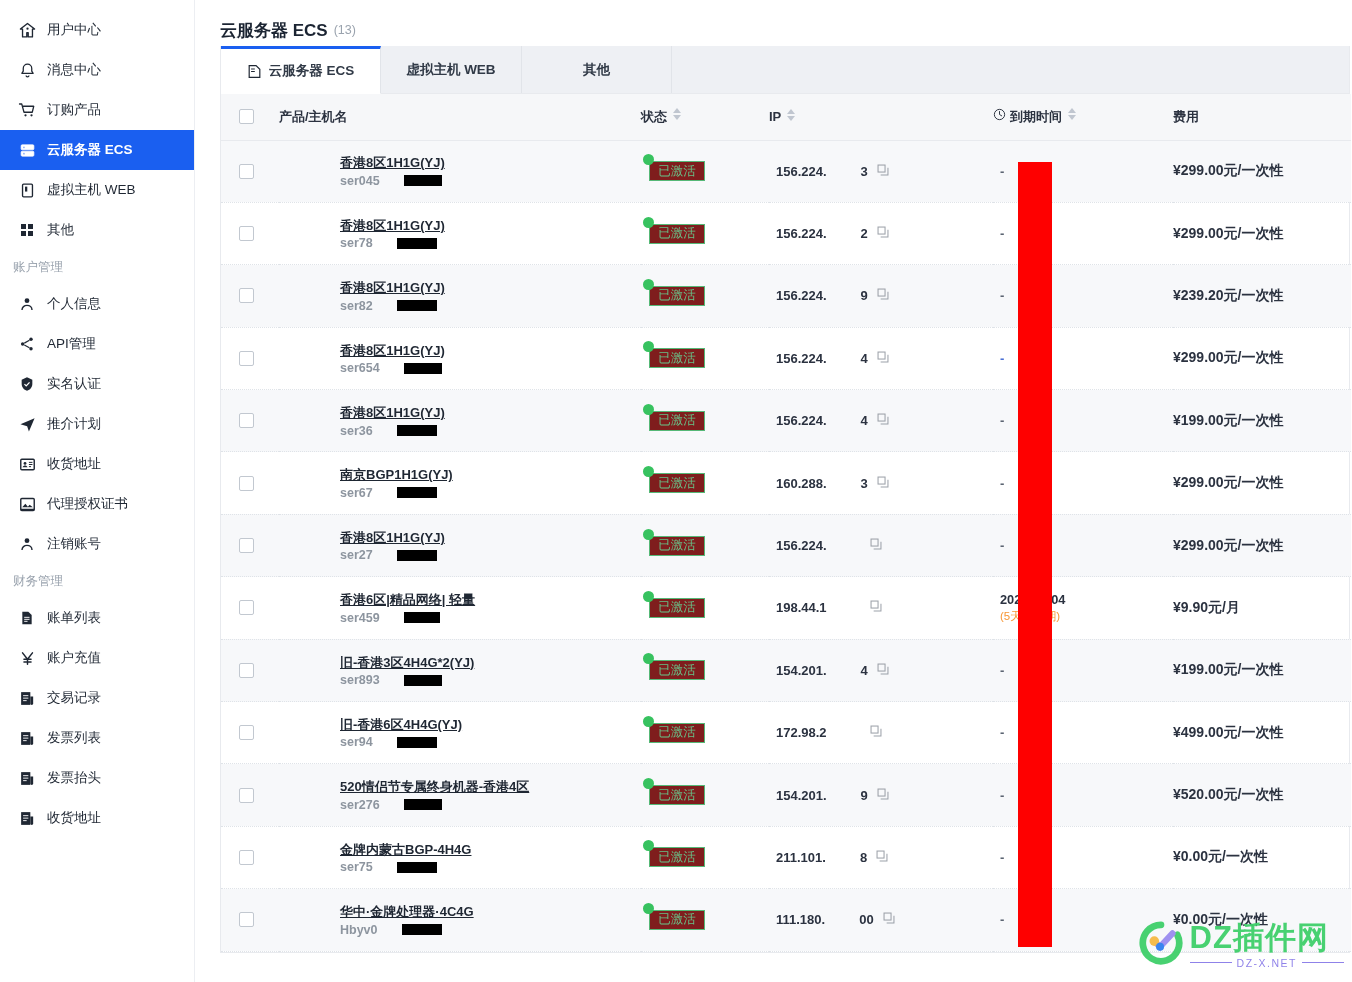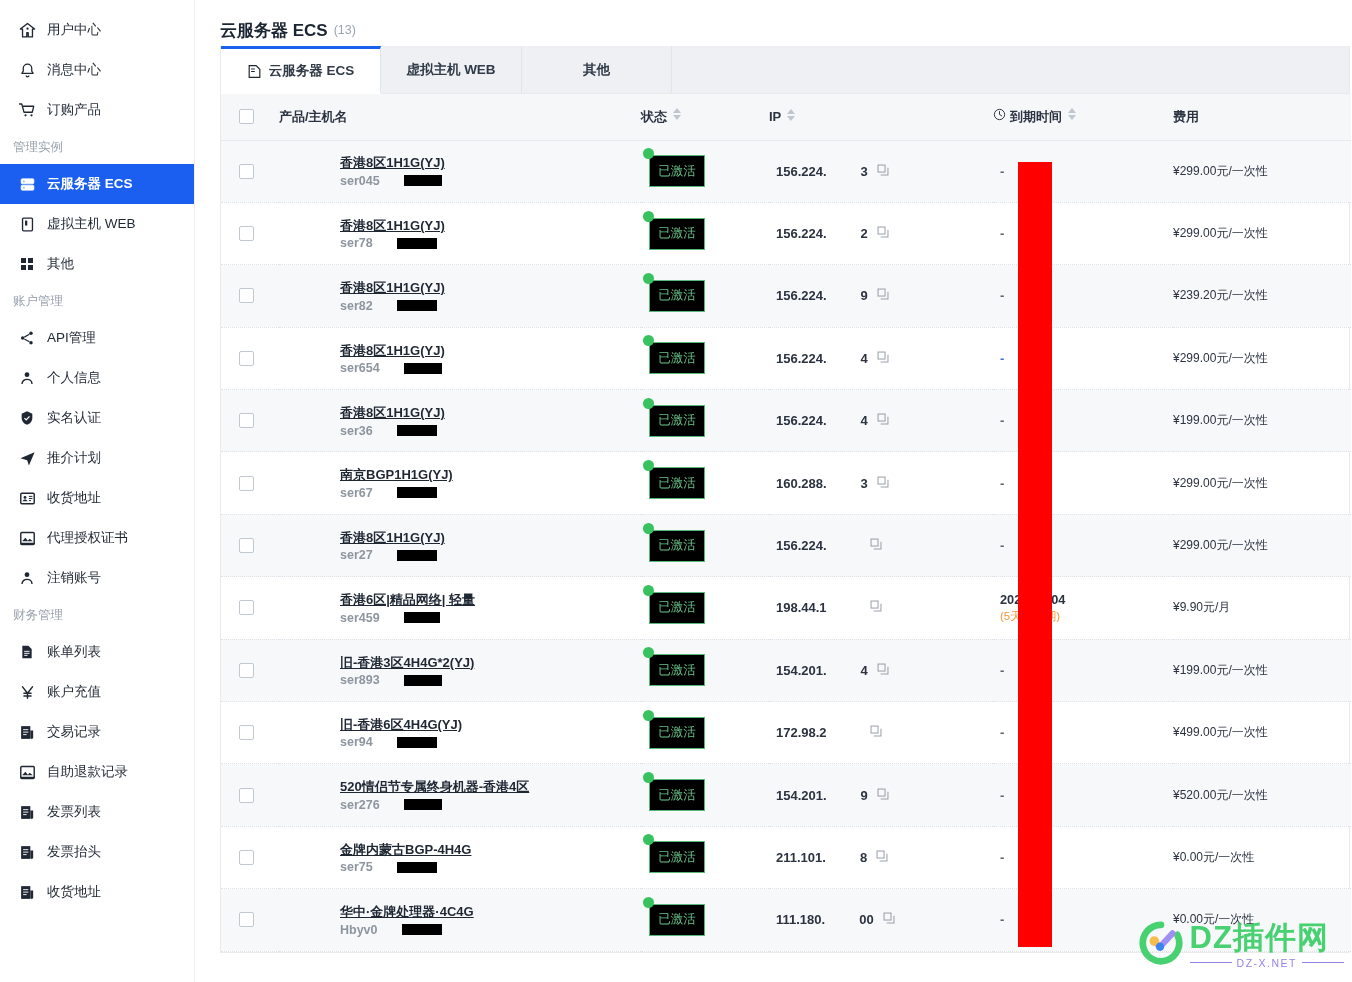"管理实例" div.nav-group { html: <div>管理实例</div> -> none }
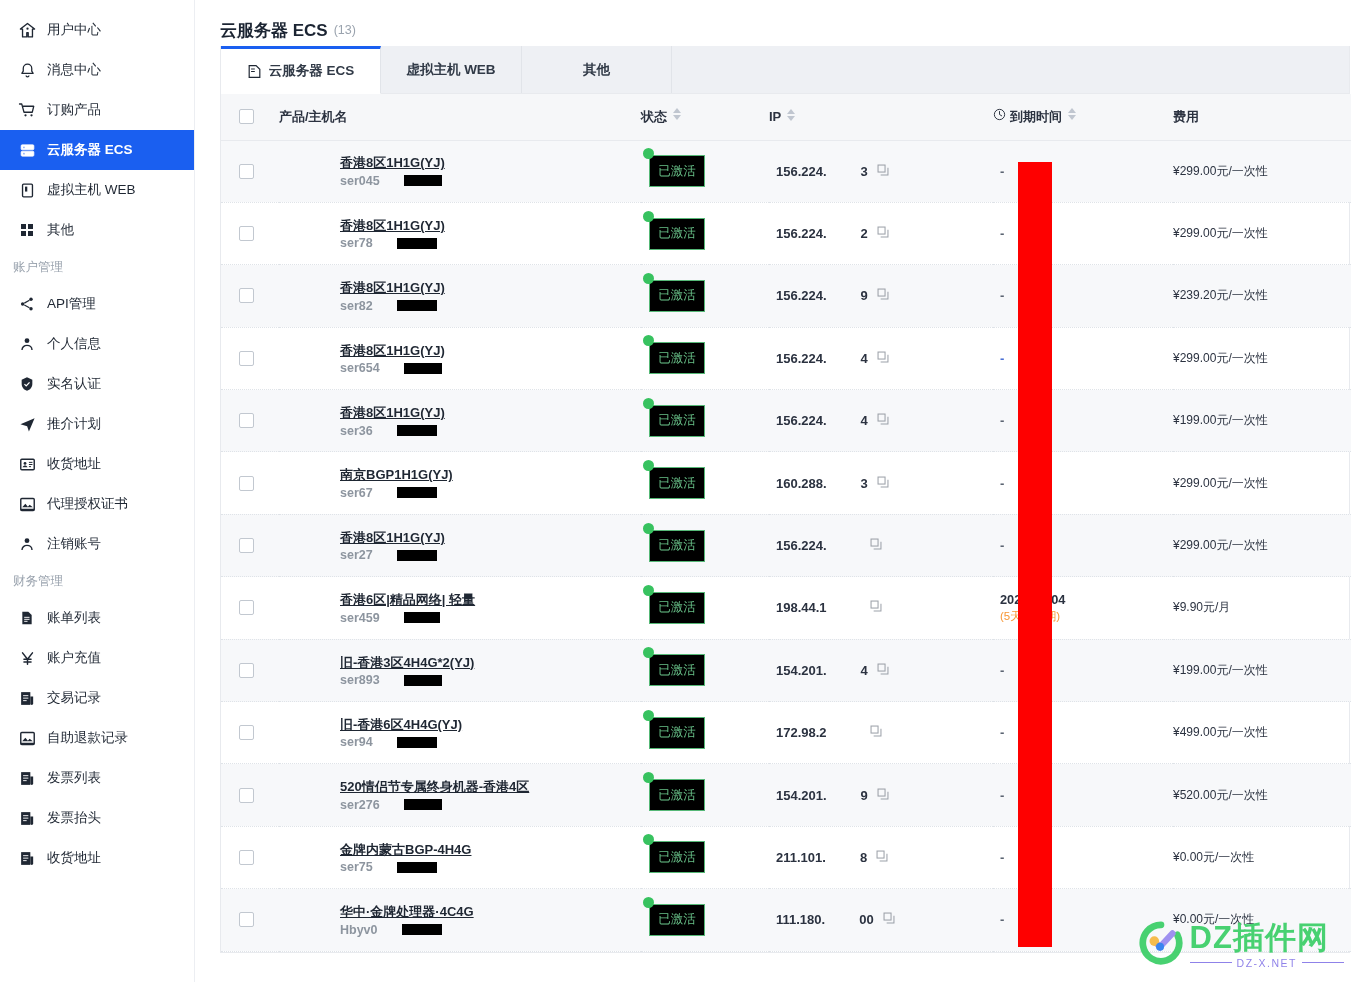"已激活" .status-box { background: #000000 -> #7f1d1d; height: 32px -> 20px }
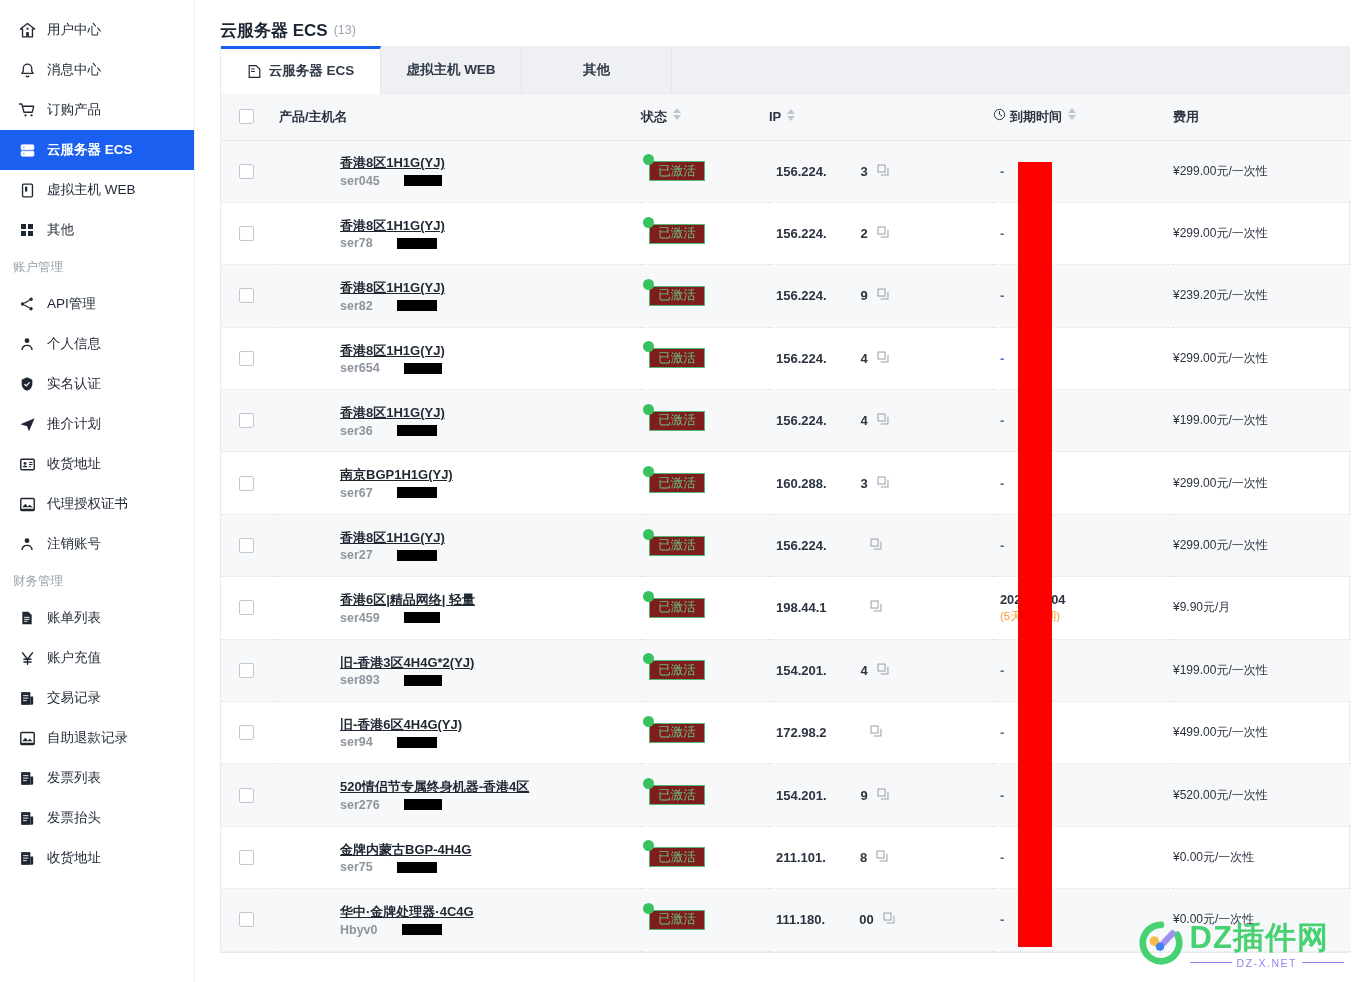"¥299.00元/一次性" .fee { font-size: 12px -> 14px; font-weight: normal -> bold }
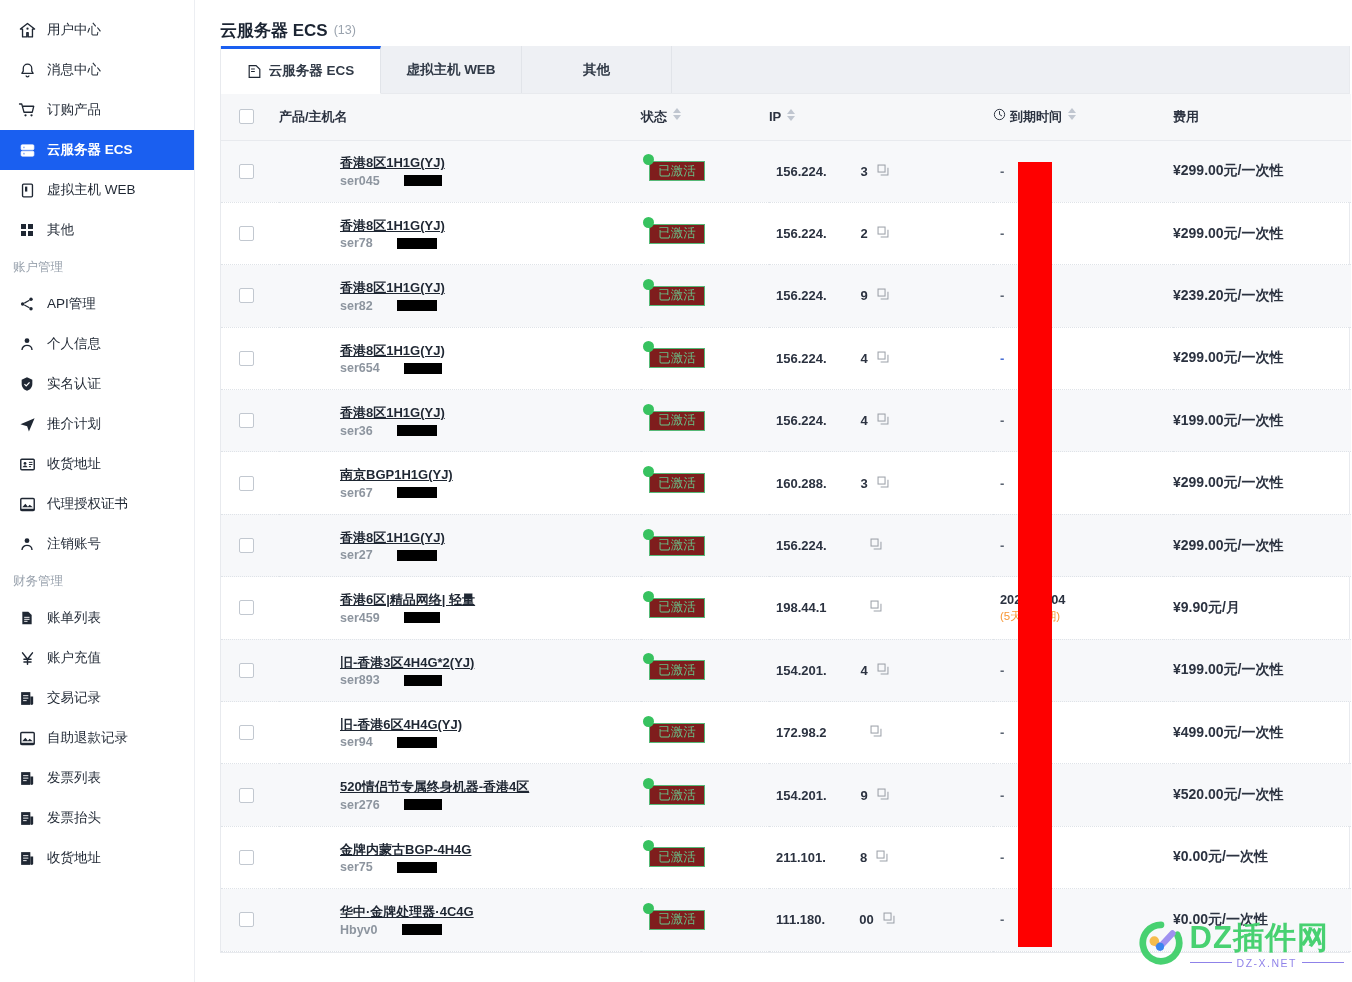"API管理" div.nav-item { order: before "个人信息" -> after "个人信息" }
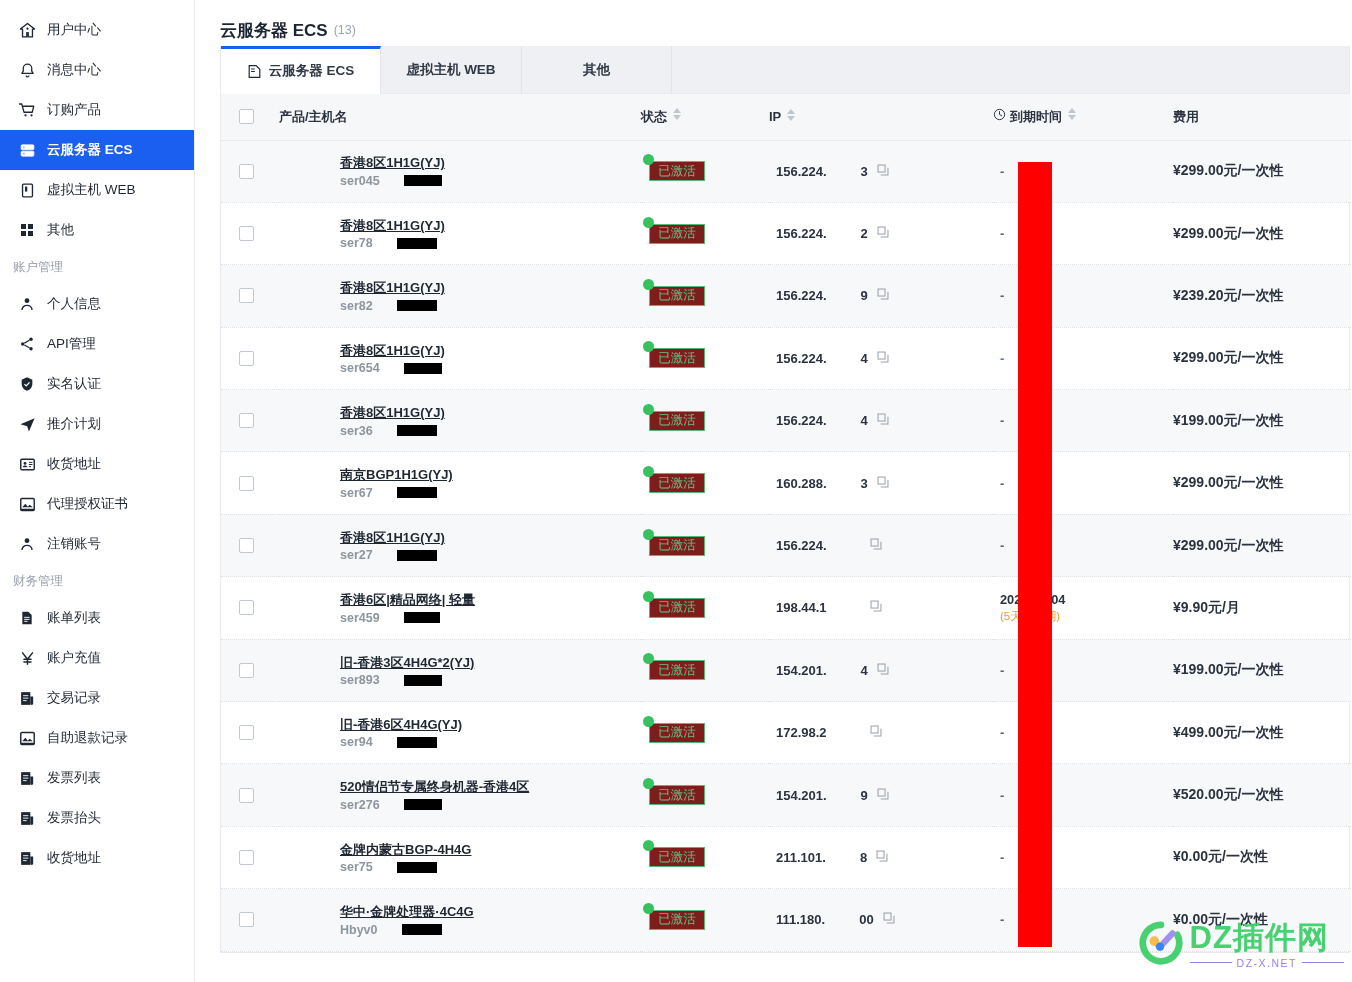"自助退款记录" div.nav-item { html: <div> <span> <svg> <rect></rect> <path></path> <rect></rect> </svg> </span> <span>自助退款记录</span> </div> -> none }
